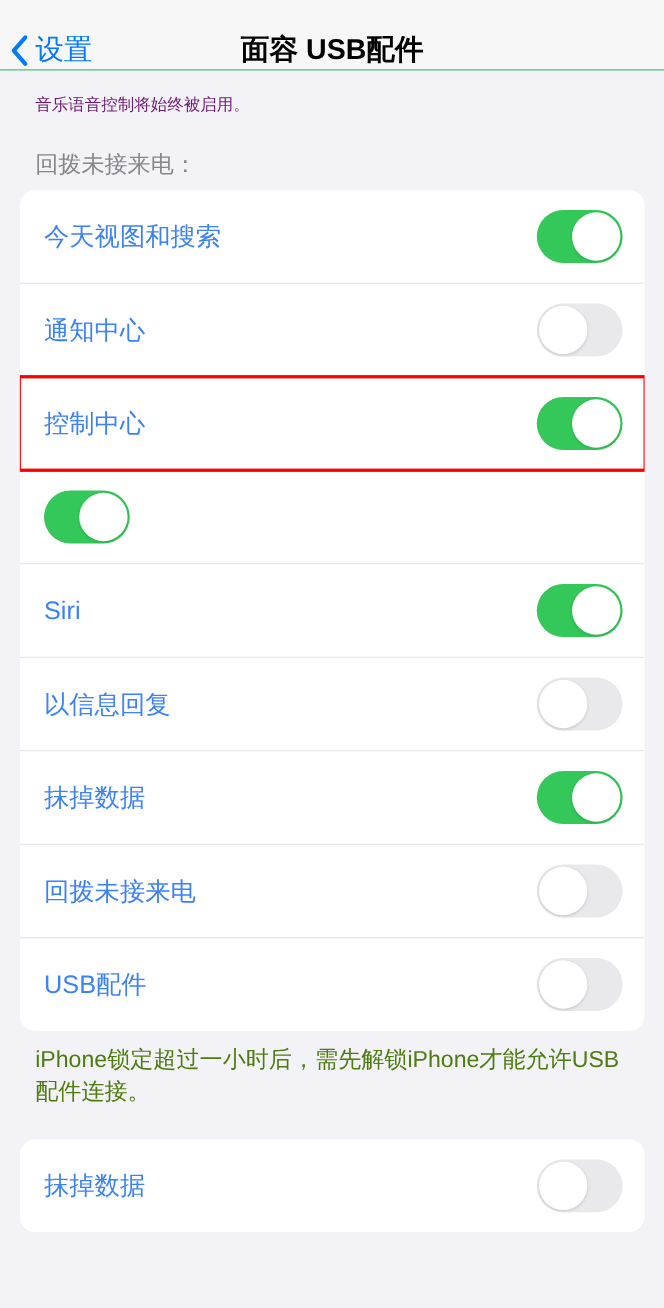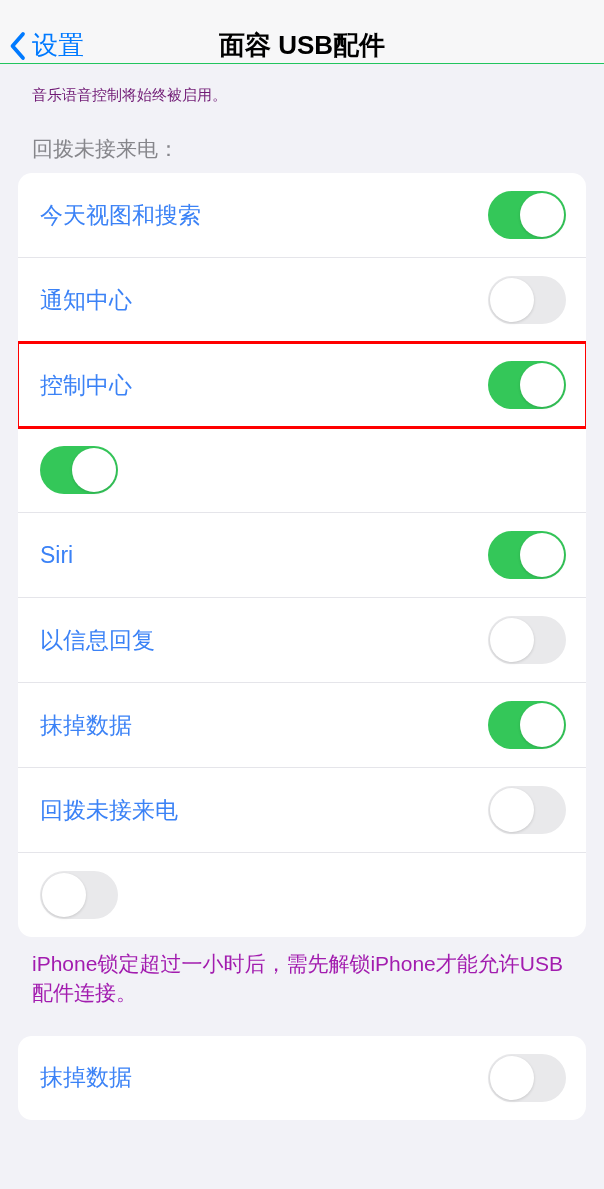"USB配件" span.row-label { html: none -> <span>USB配件</span> }
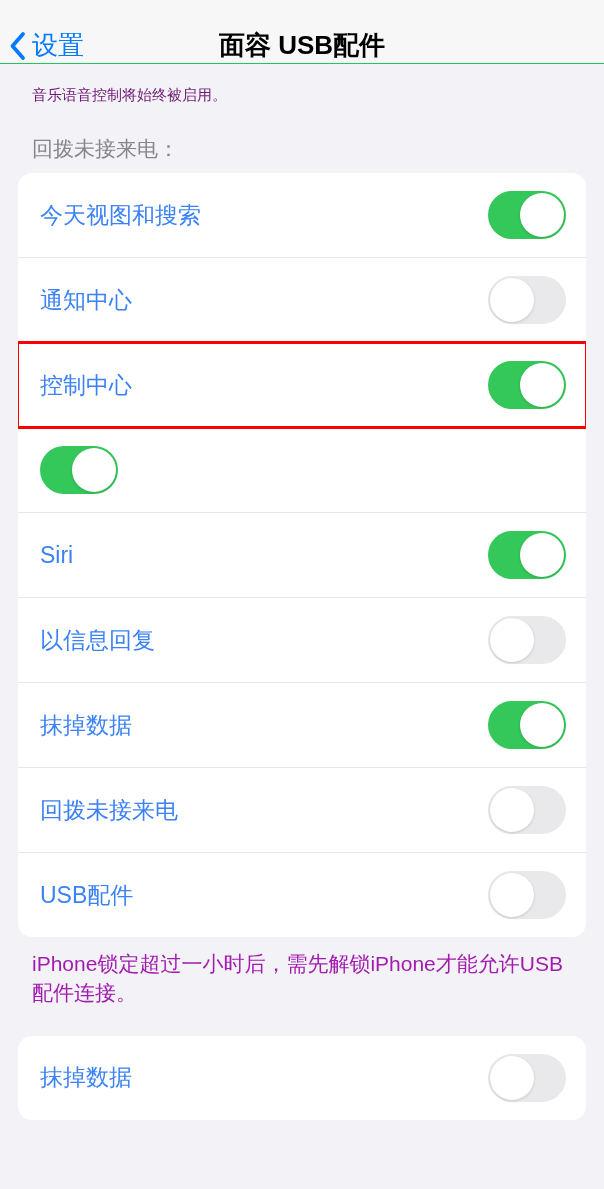"iPhone锁定超过一小时后，需先解锁iPhone才能允许USB配件连接。" .section-footer { color: #a21caf -> #4d7c0f }
